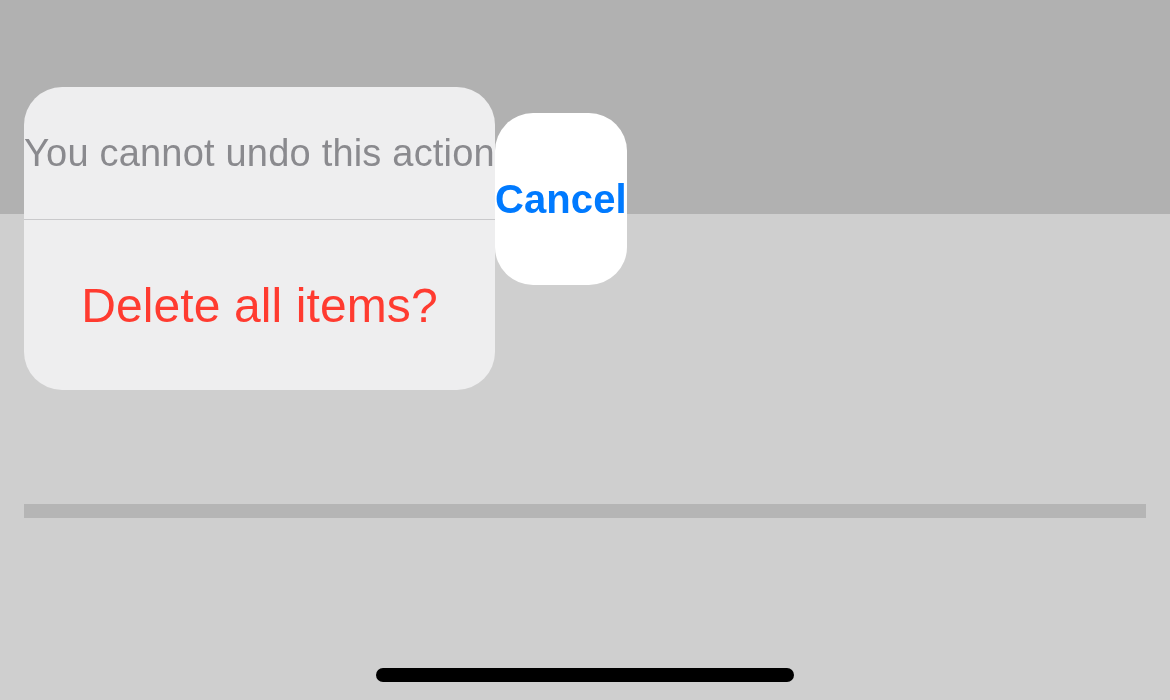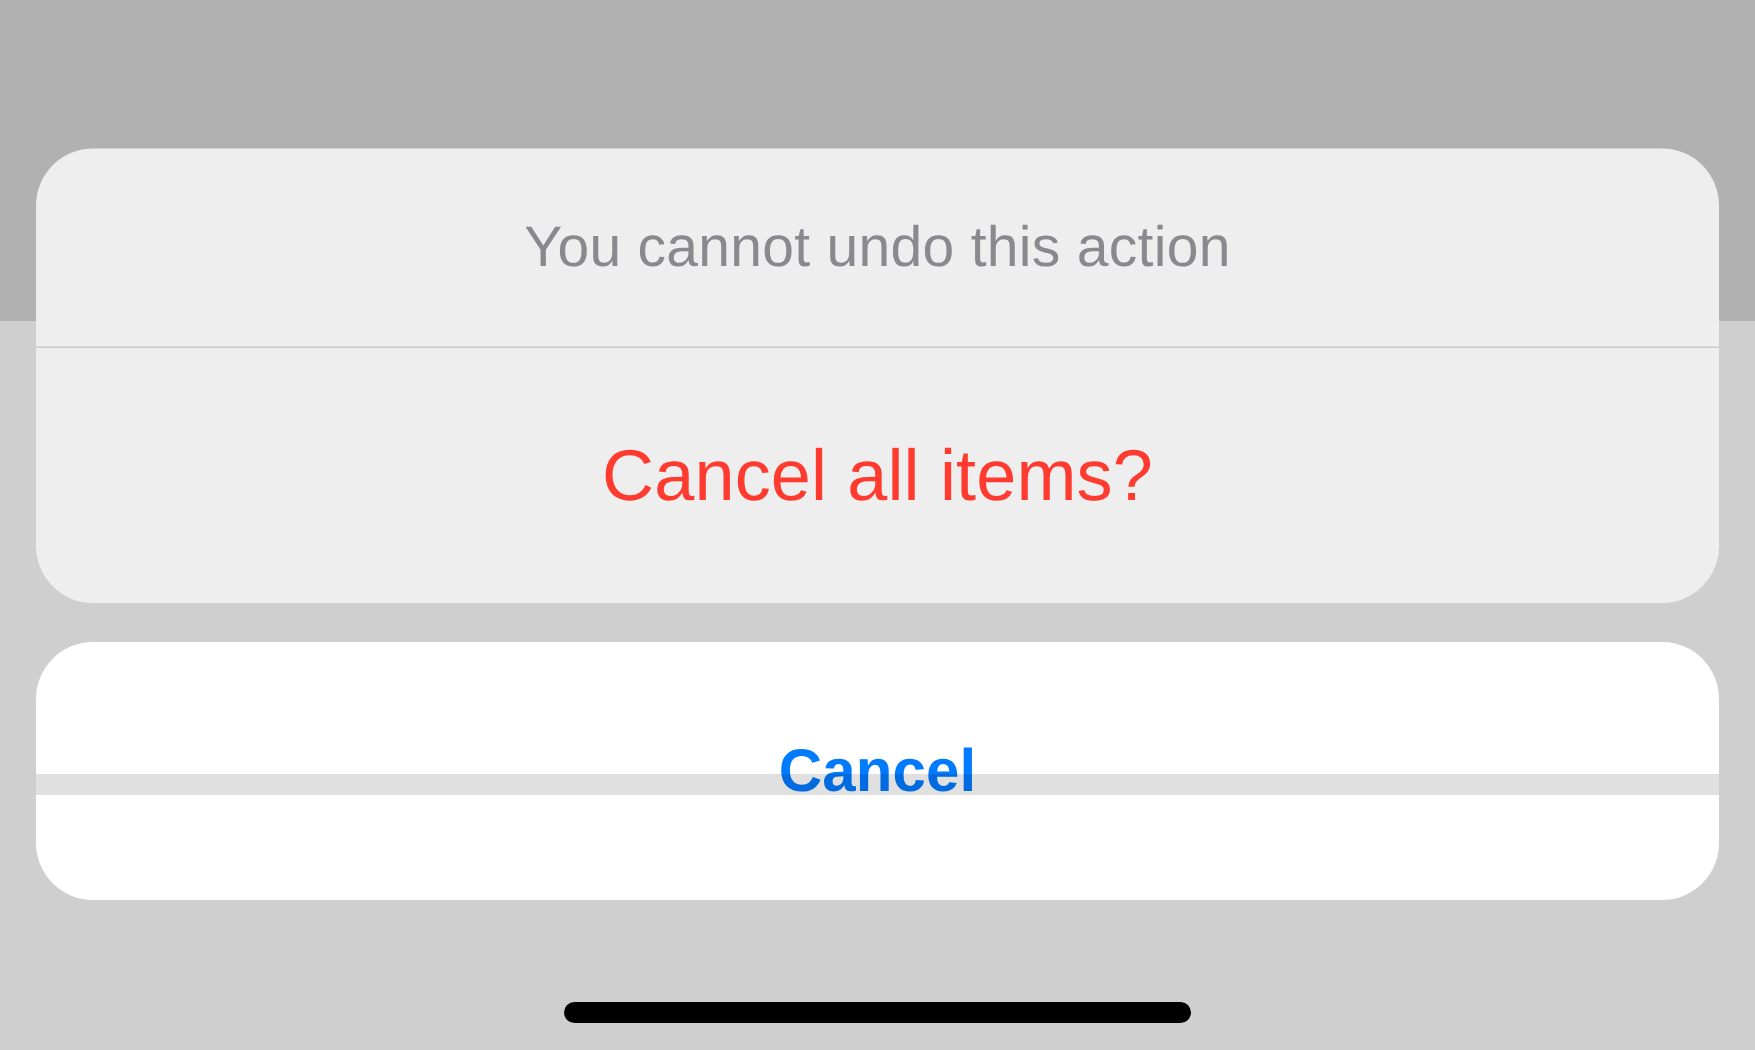"You cannot undo this action" .action-sheet { flex-direction: column -> row; top: 99px -> 87px }
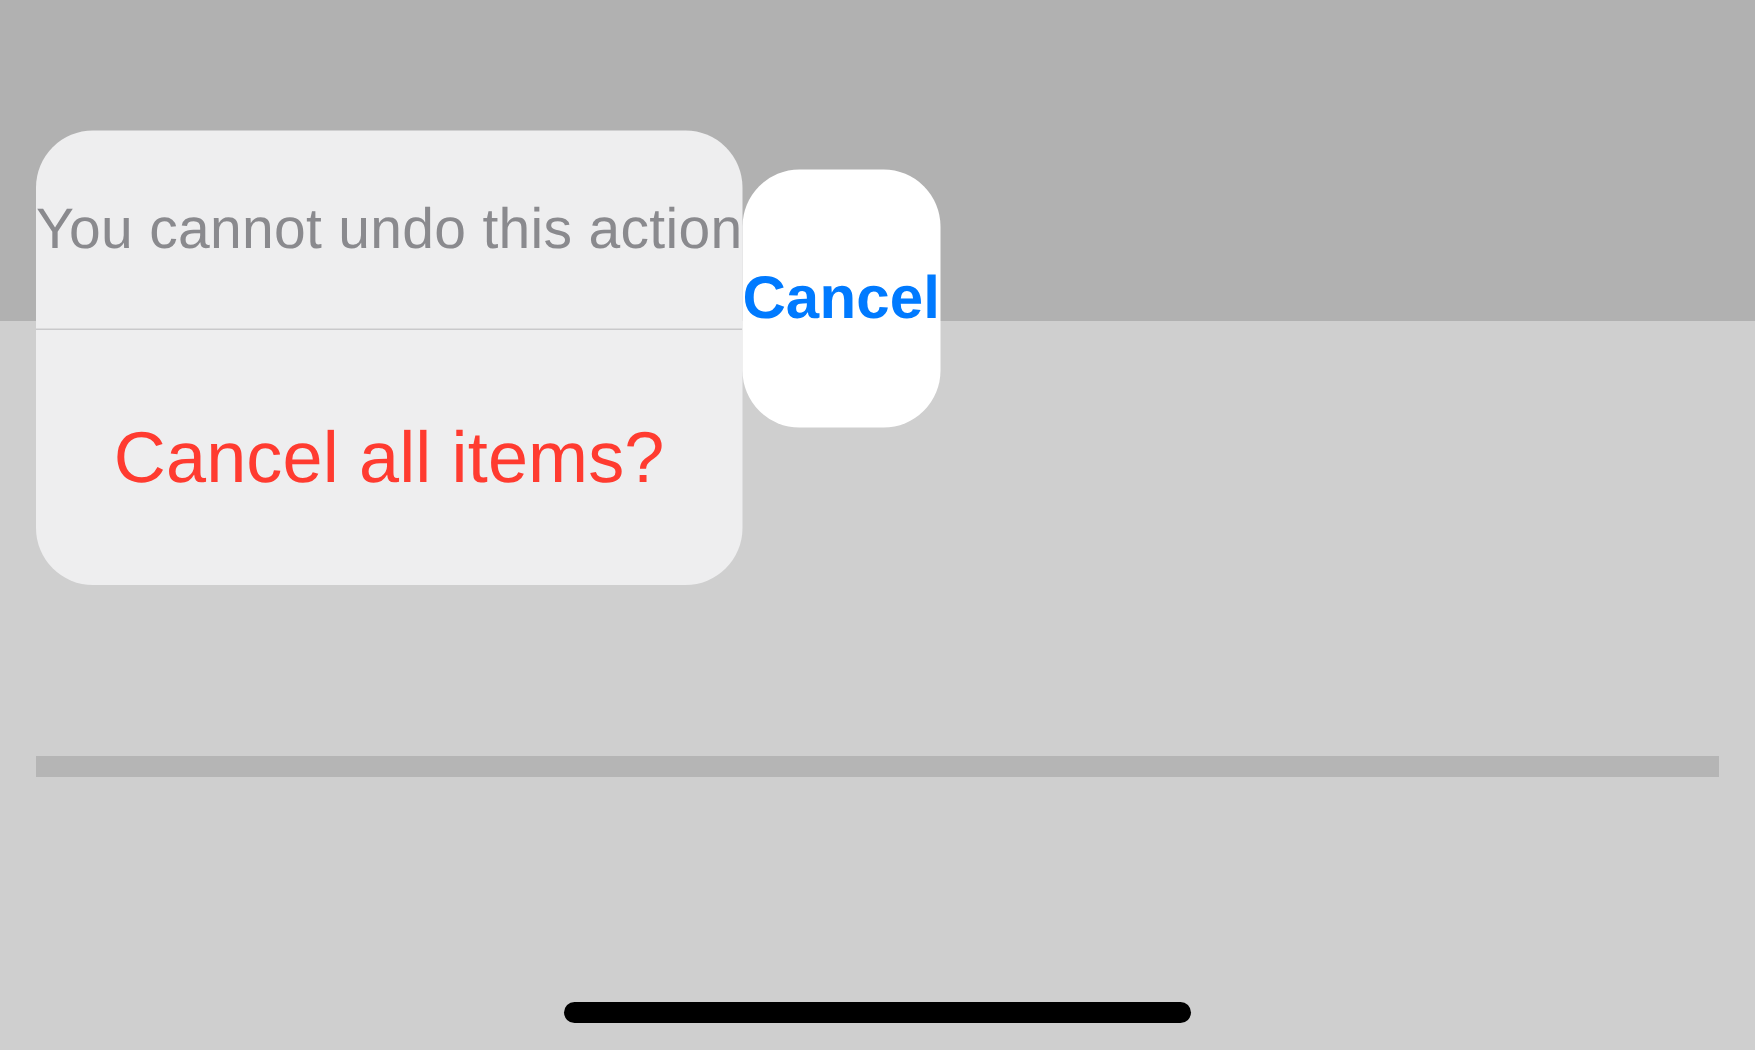"Cancel all items?" div.sheet-action { text: Cancel -> Delete }
